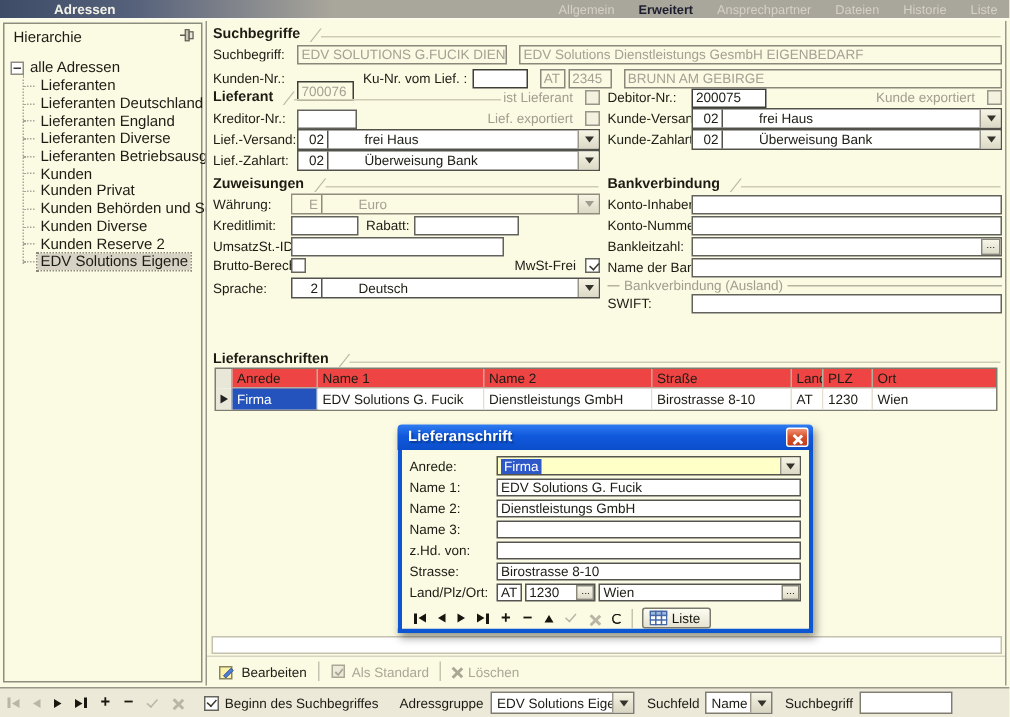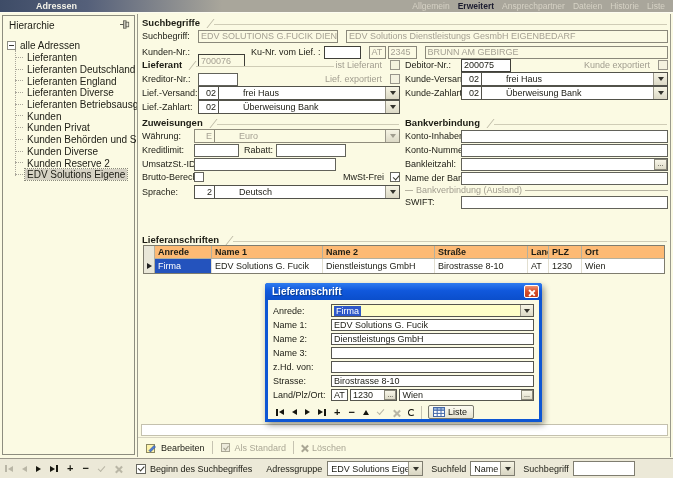"Allgemein" #topbar .menu { gap: 8px -> 16px }
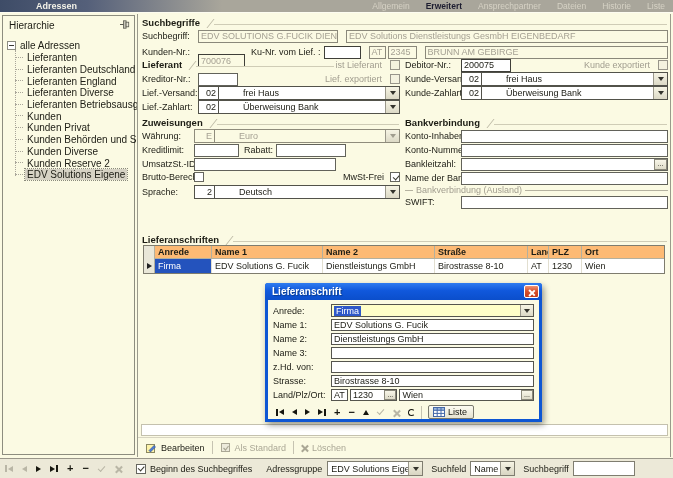"700076" div.tf { width: 47px -> 38px }
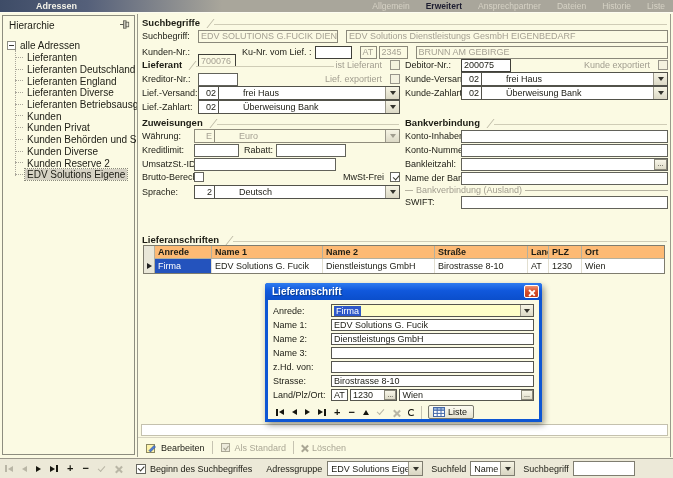"Anrede" .gh { background: #fdba74 -> #ef4444; font-weight: bold -> none }
